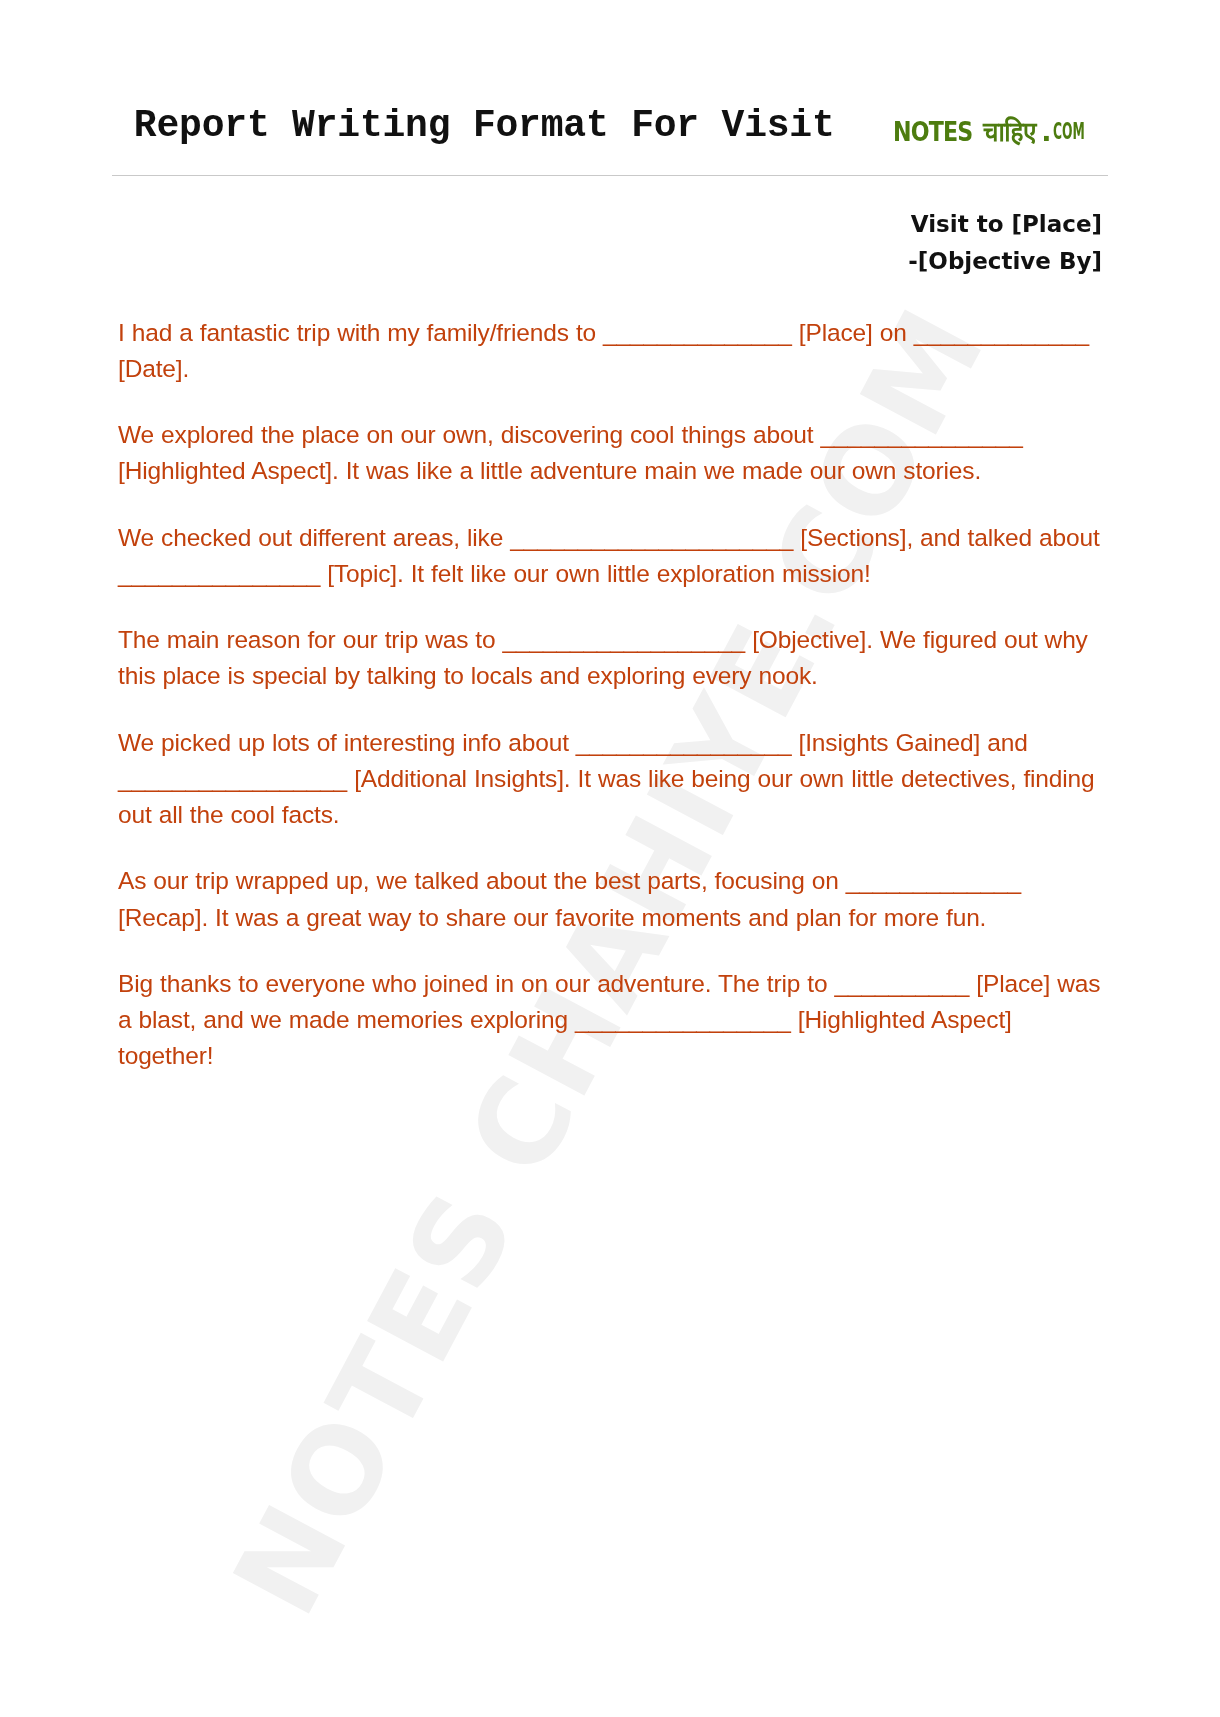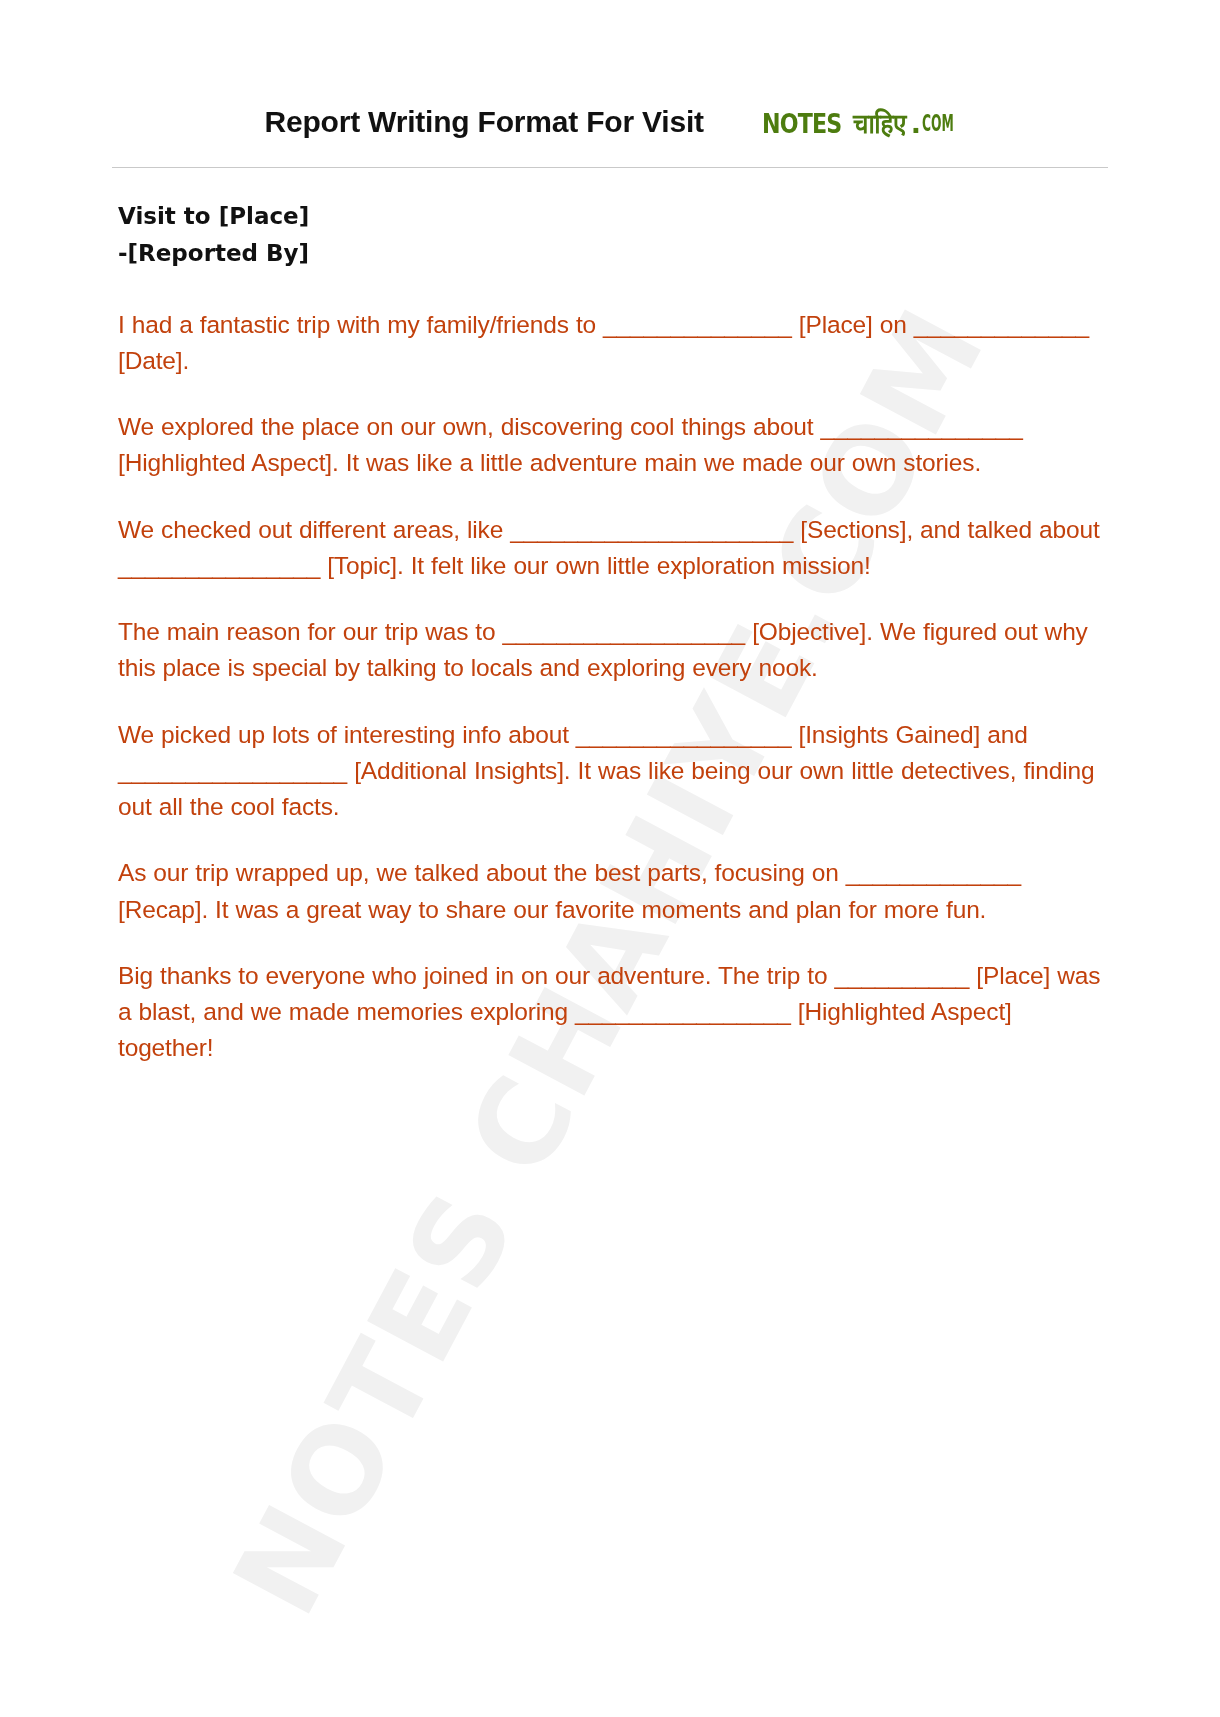"Report Writing Format For Visit" .doc-title { font-family: Liberation Sans, sans-serif -> Liberation Mono, monospace; font-size: 30px -> 38px }
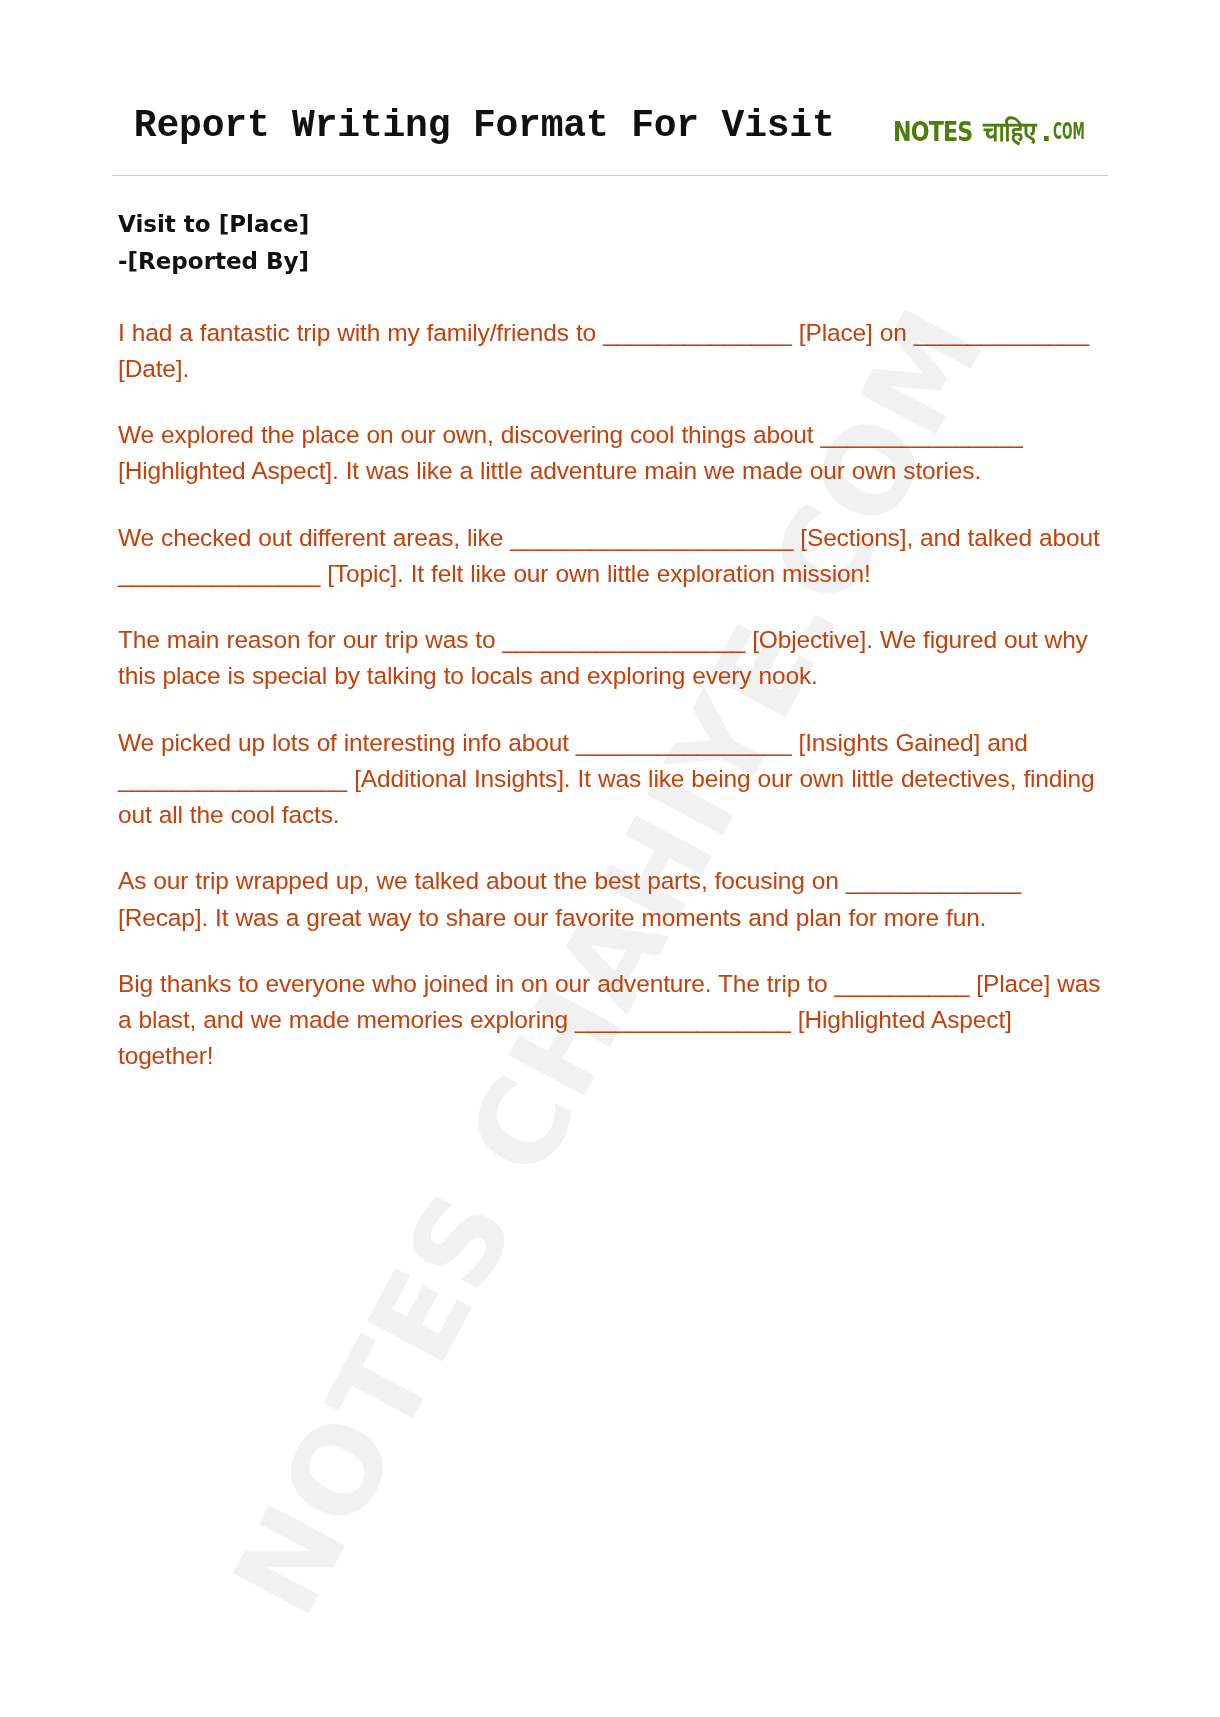"Visit to [Place]" .subtitle-block { text-align: left -> right }
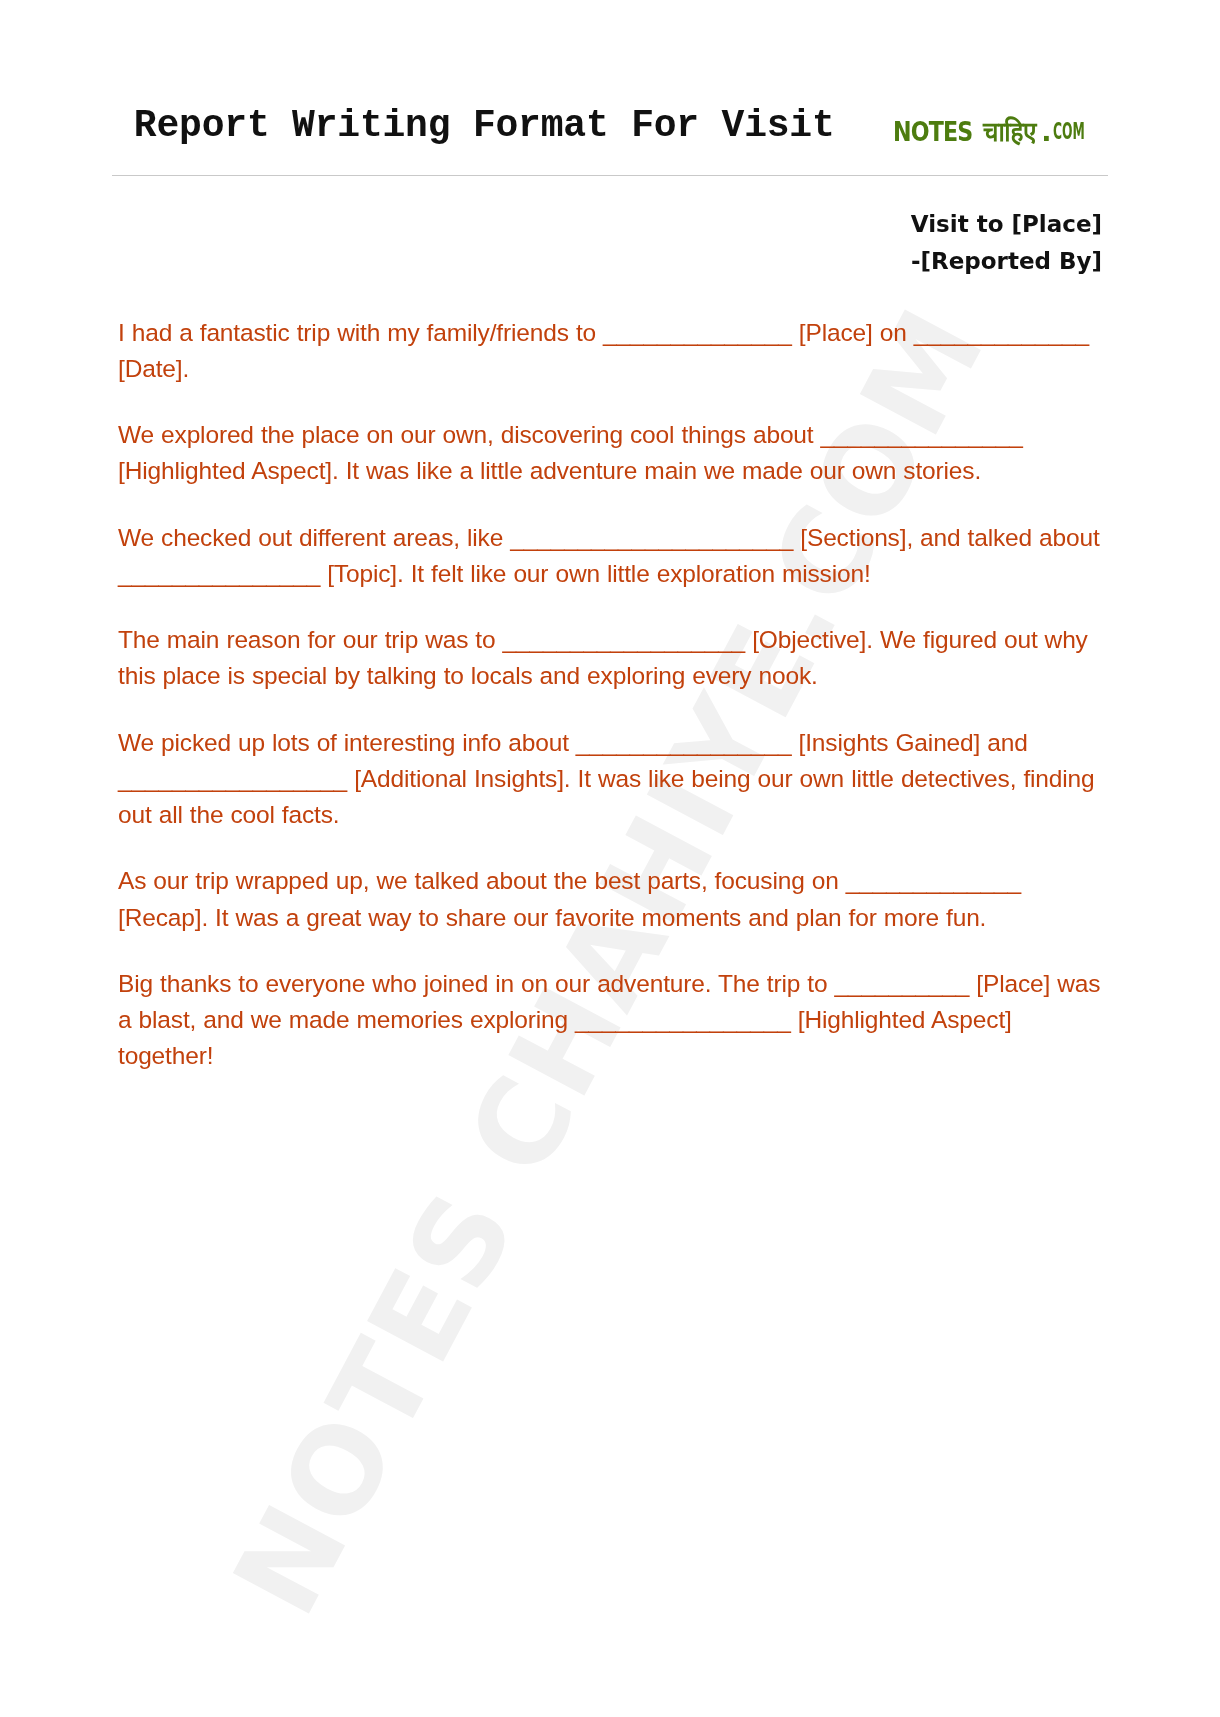"-[Reported By]" div.subtitle-line { text: Reported -> Objective }
